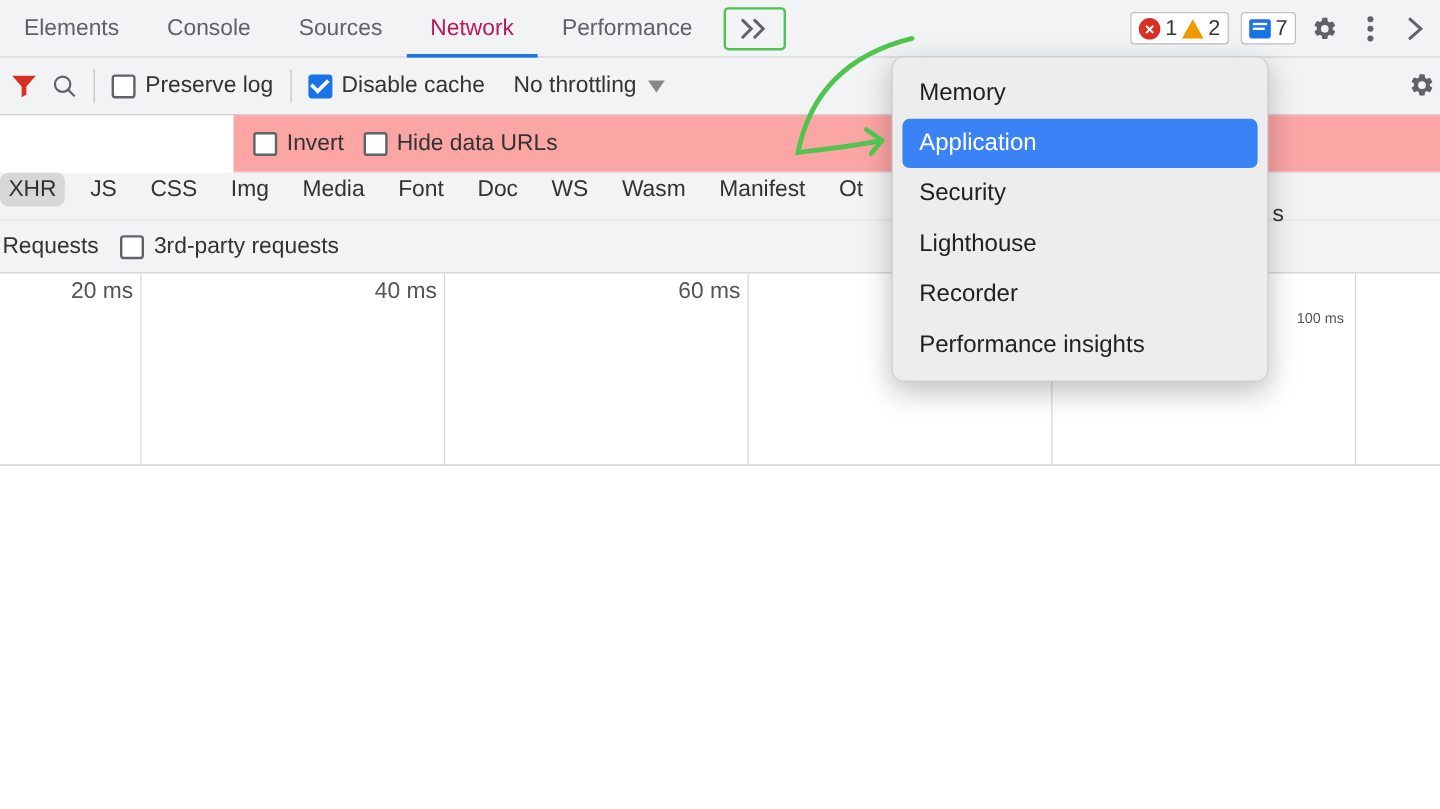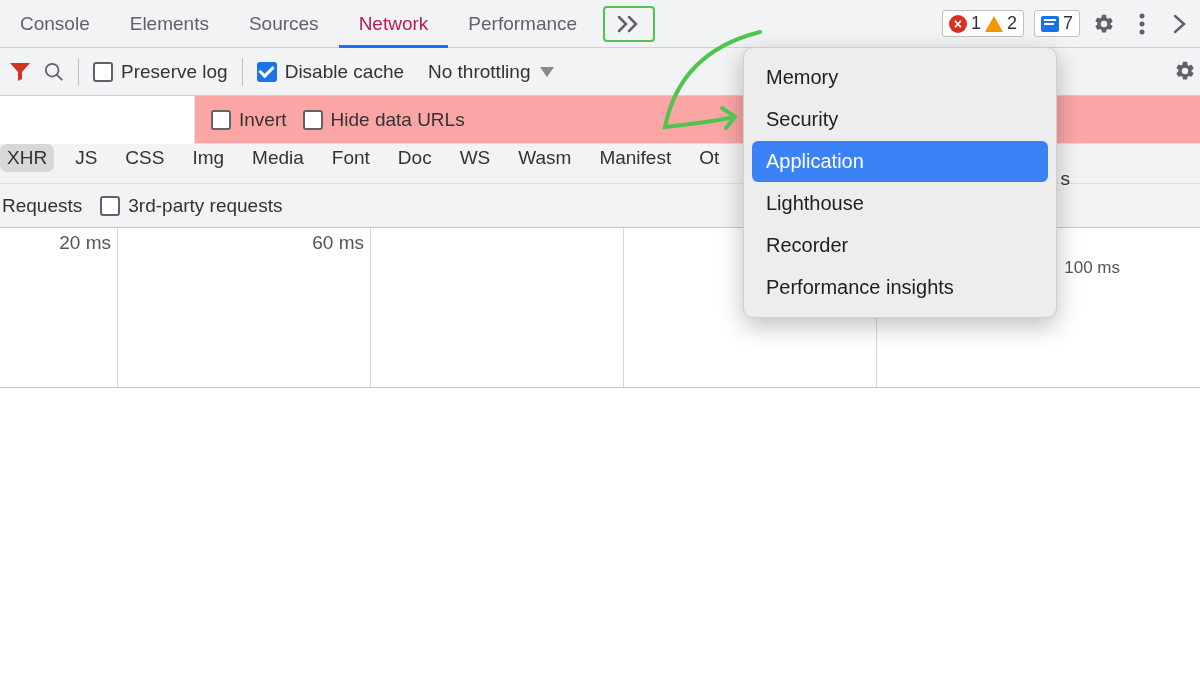"Console" div.tab { order: before "Elements" -> after "Elements" }
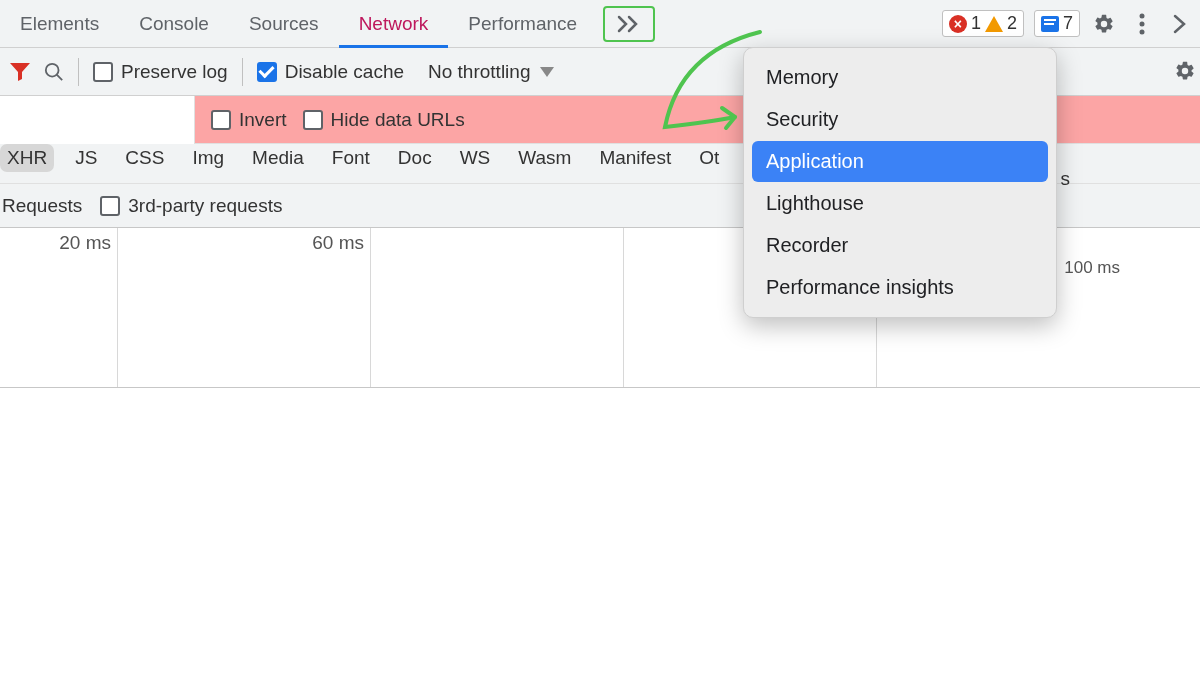"Security" div.menu-item { order: before "Application" -> after "Application" }
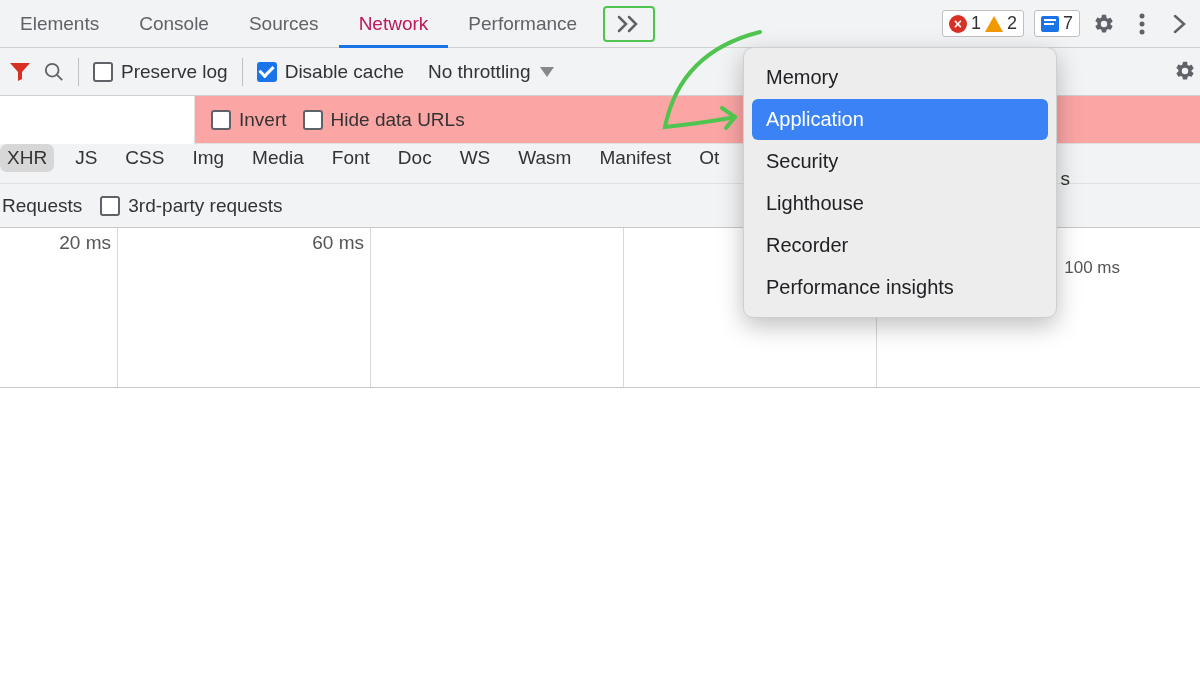"40 ms" div.timeline-col { html: none -> <div> <span>40 ms</span> </div> }
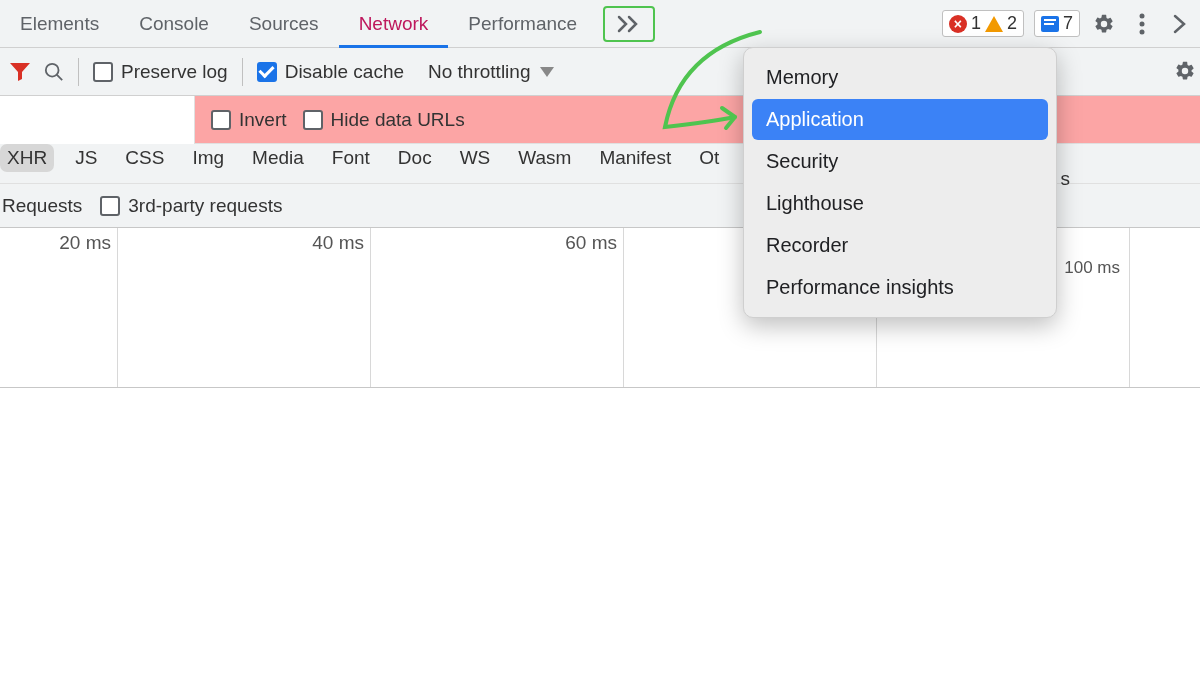"100 ms" .ms-label-right { font-size: 17px -> 12px }
